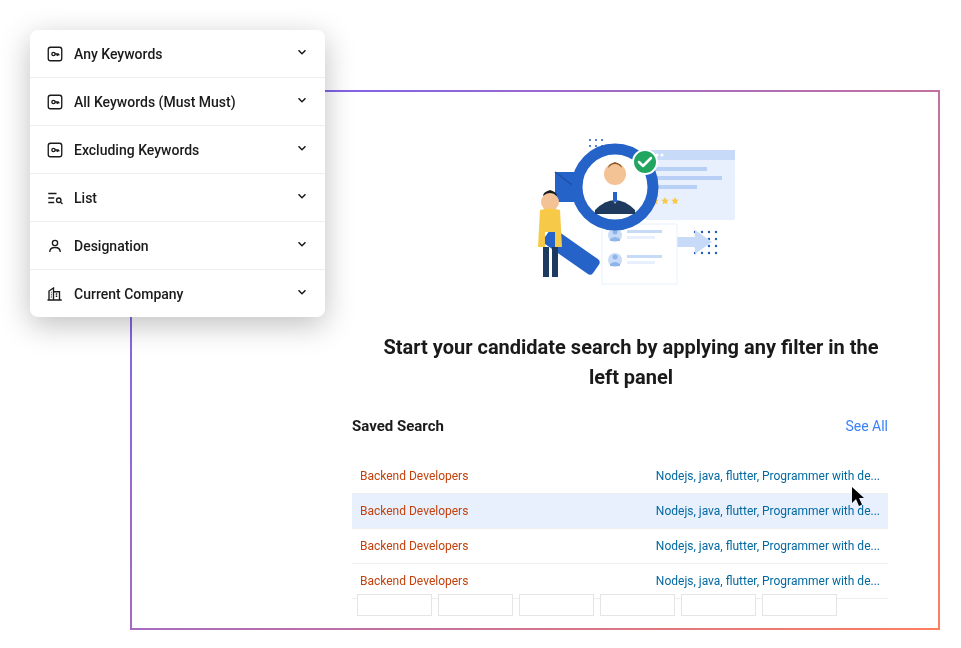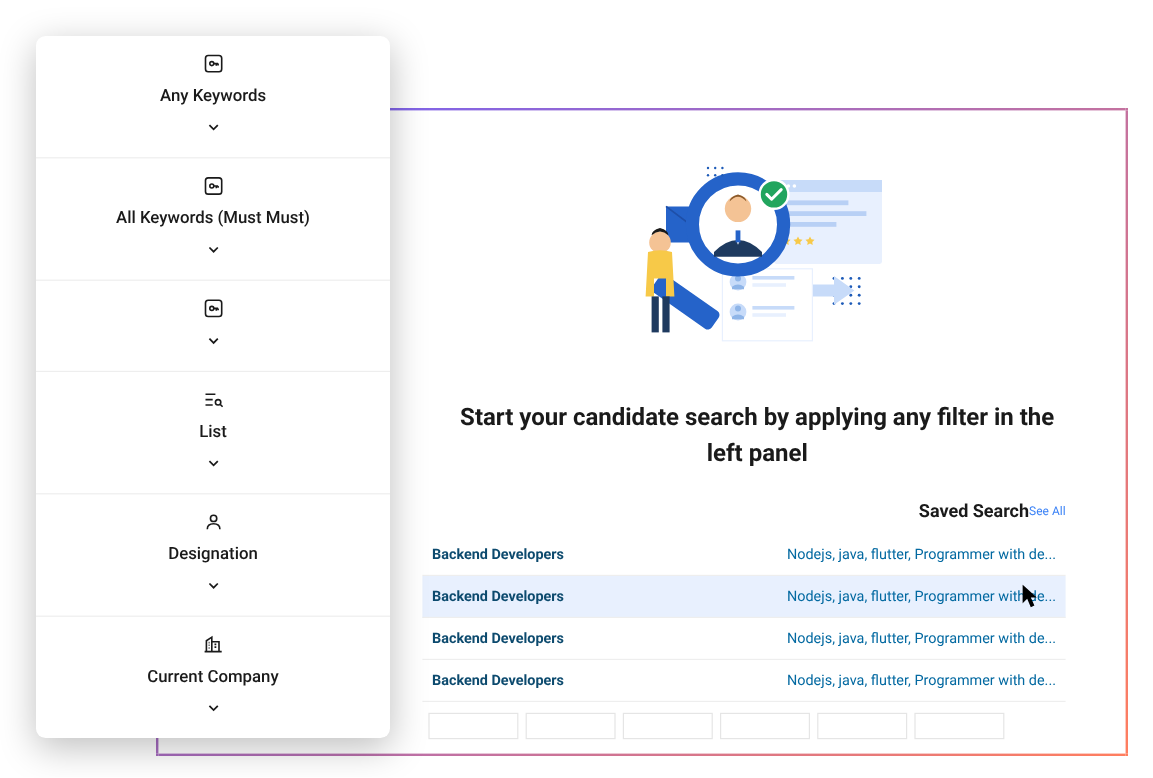"Any Keywords" .filter-item { flex-direction: column -> none }
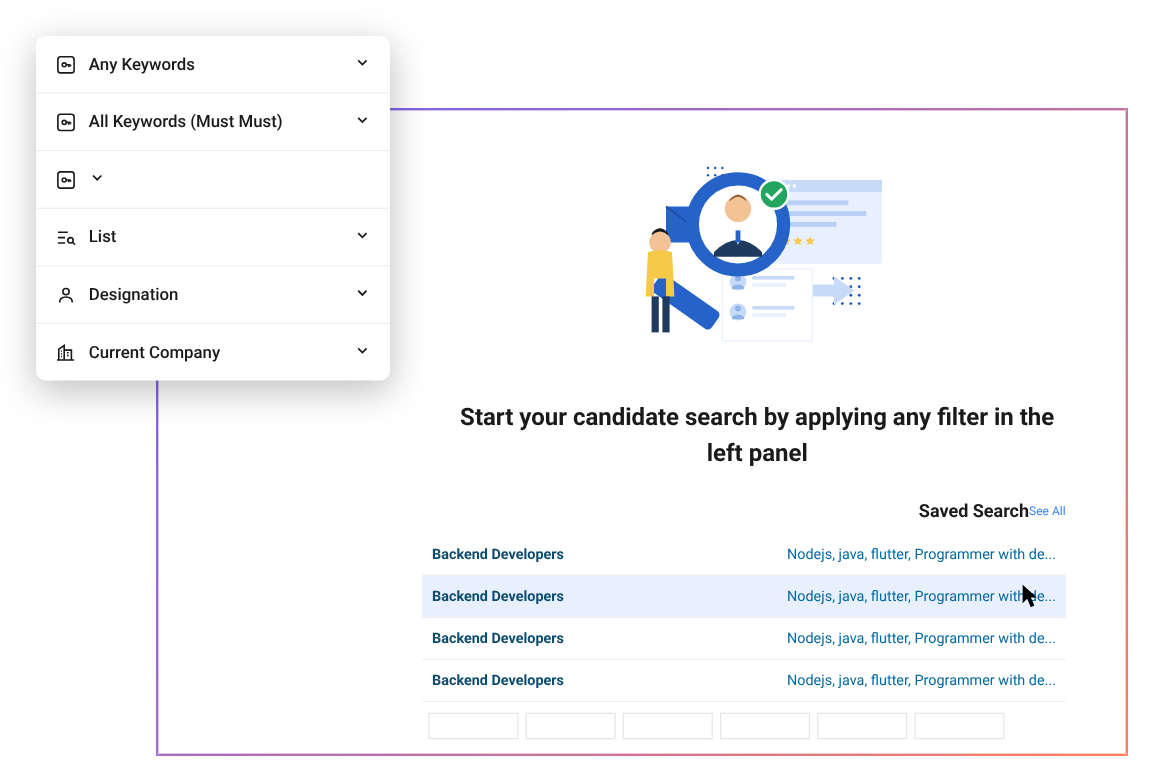"Excluding Keywords" span.filter-label { html: none -> <span>Excluding Keywords</span> }
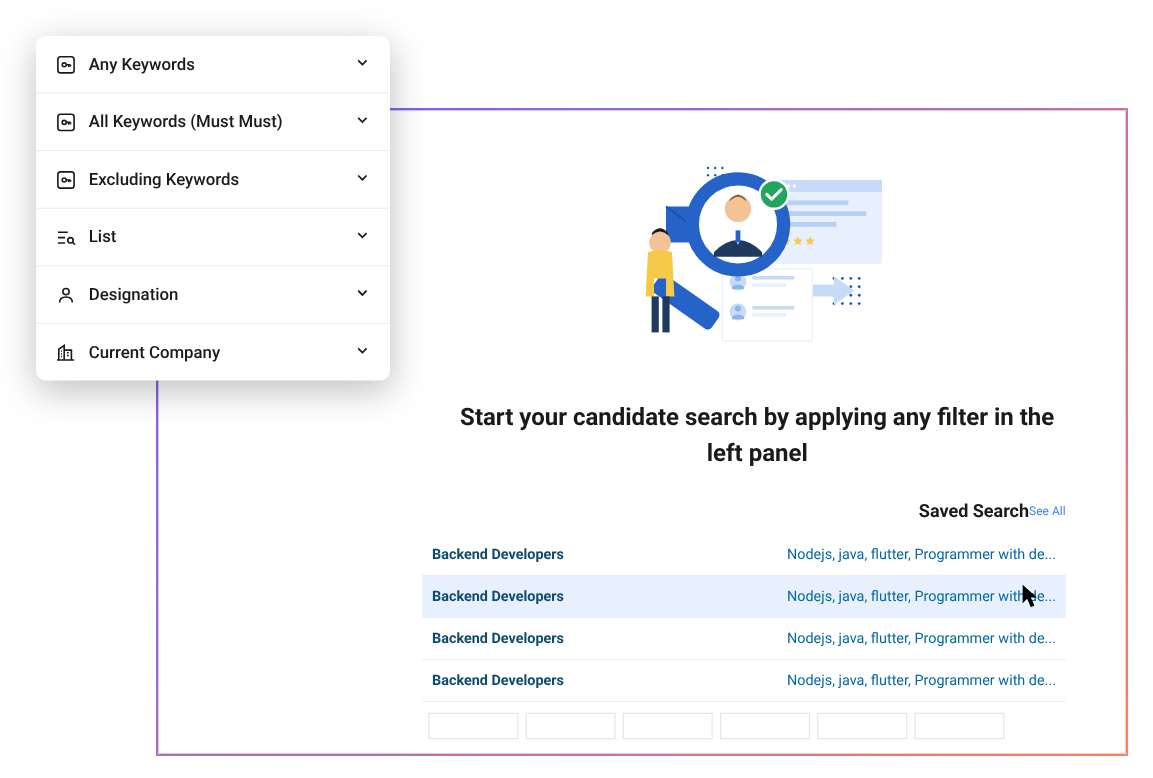"Saved Search" .saved-search-header { justify-content: flex-end -> space-between; margin-bottom: 10px -> 24px }
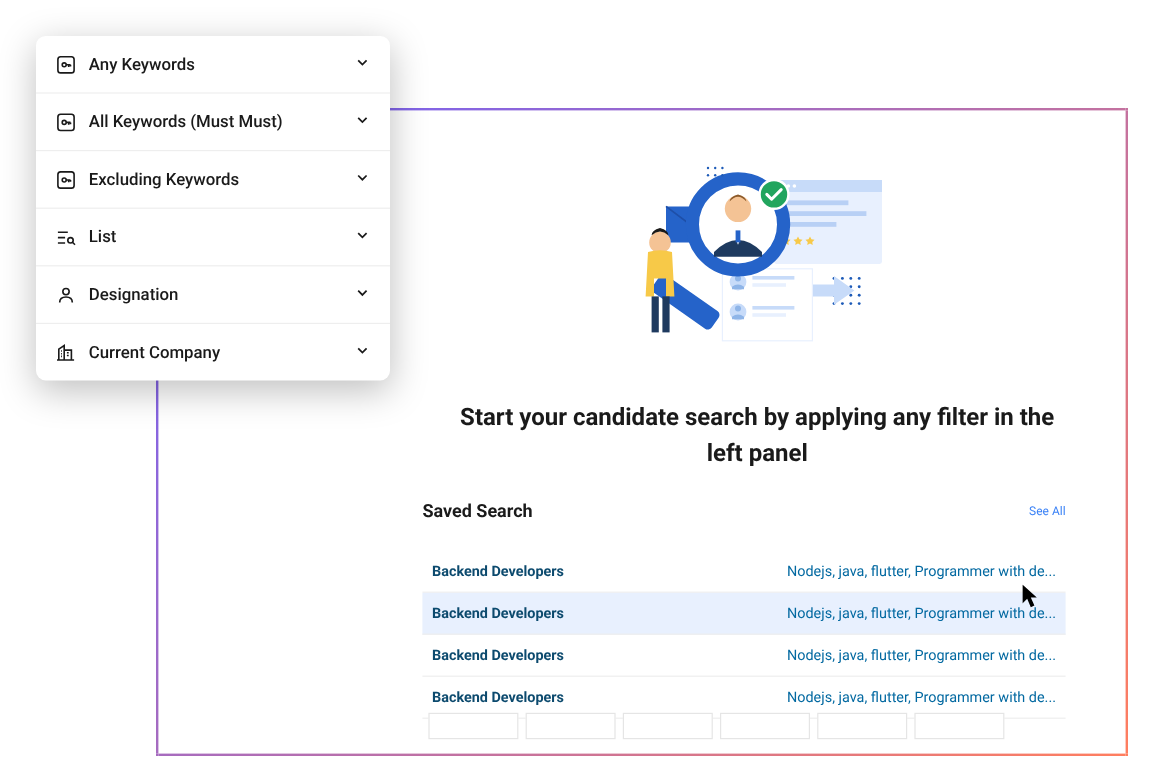"See All" .see-all { font-size: 10px -> 14px }
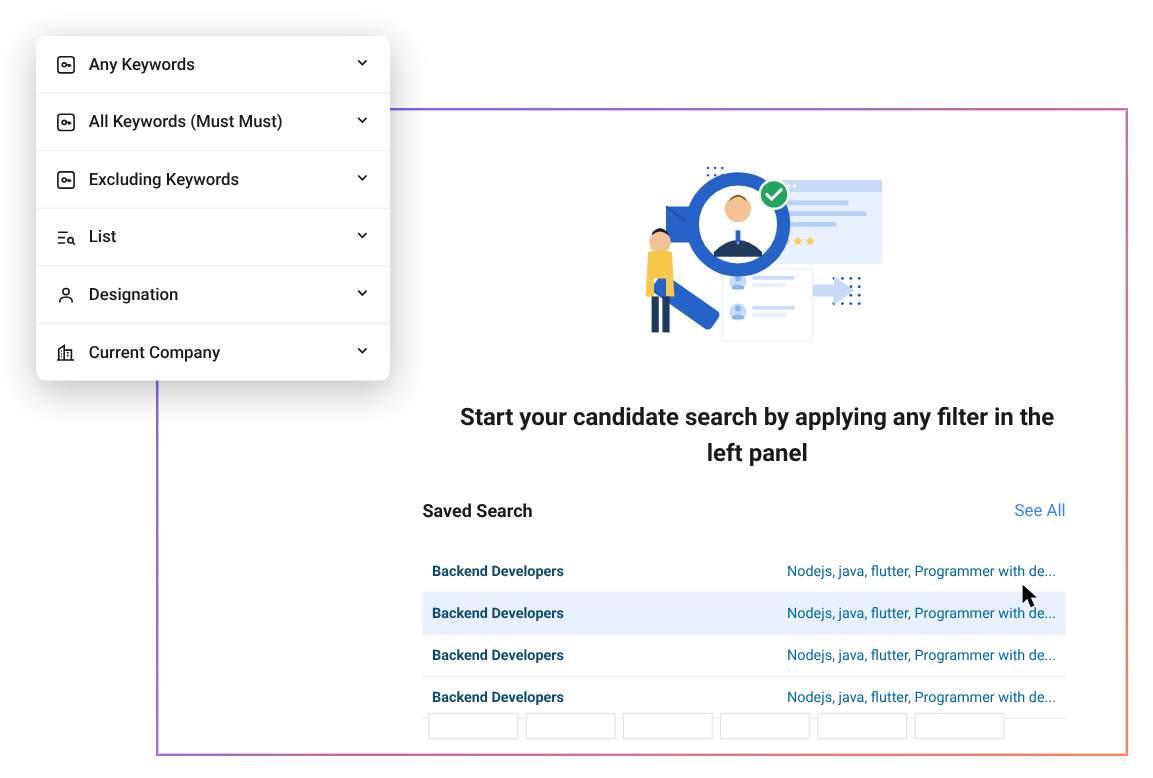"Backend Developers" .search-name { color: #0c4a6e -> #c2410c; font-weight: 700 -> 400 }
